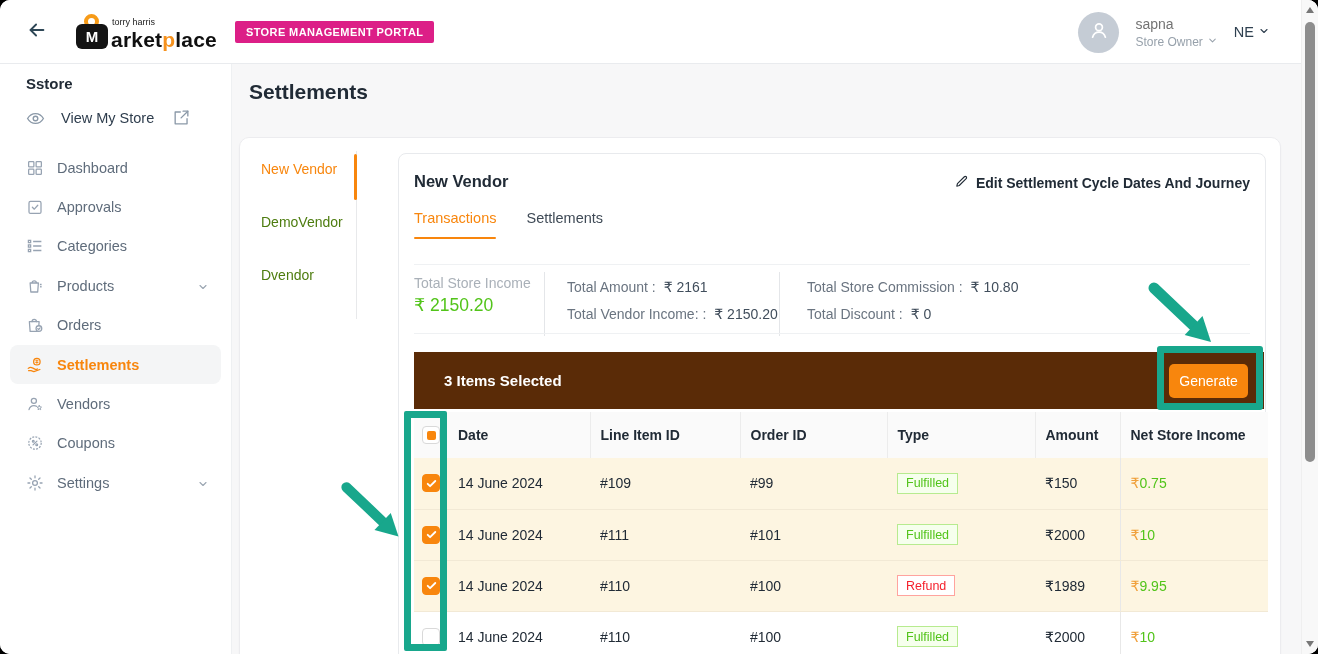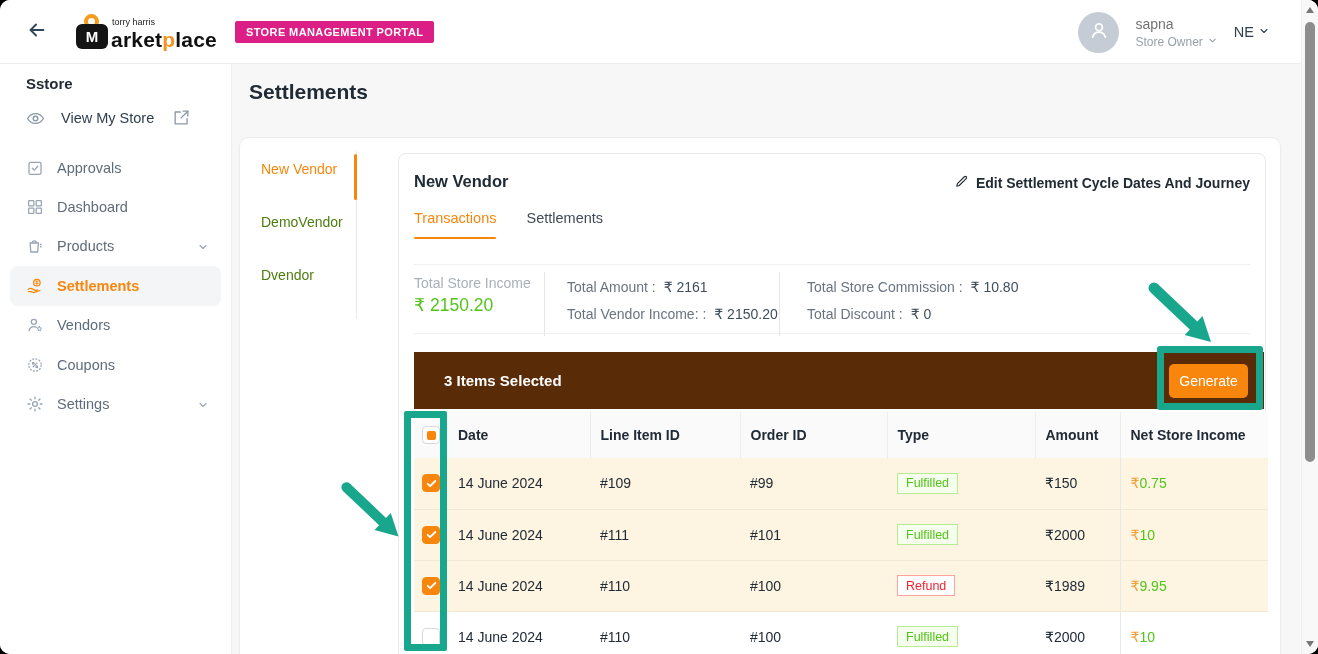"Approvals" div.menu-item { order: before "Dashboard" -> after "Dashboard" }
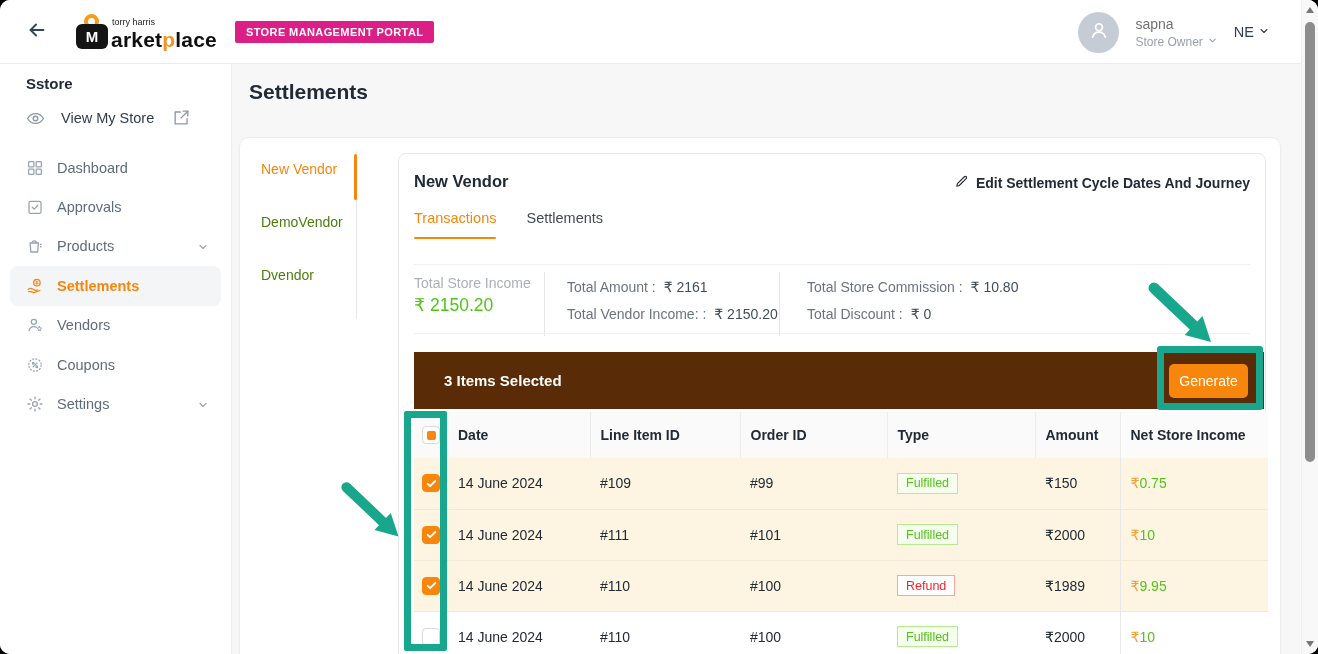"Categories" div.menu-item { html: none -> <div> <span> <svg> <path></path> <rect></rect> <rect></rect> <rect></rect> </svg> </span> <span>Categories</span> </div> }
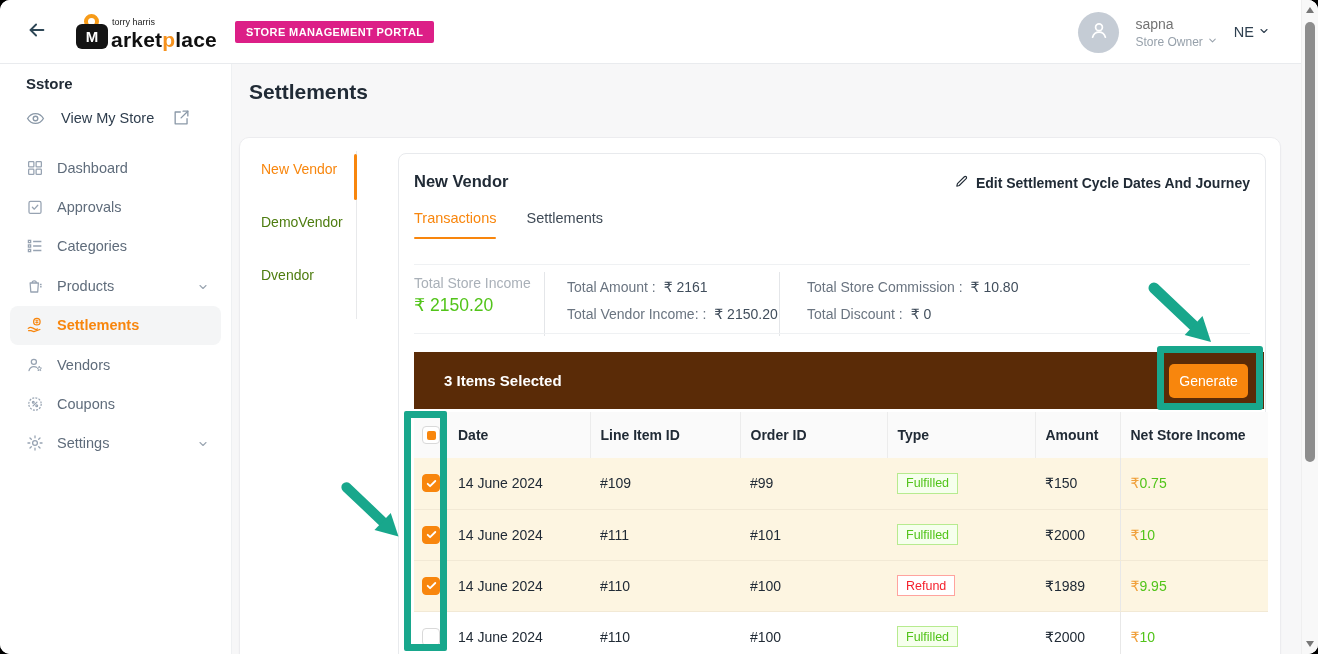"Orders" div.menu-item { html: none -> <div> <span> <svg> <path></path> <path></path> <circle></circle> <path></path> </svg> </span> <span>Orders</span> </div> }
